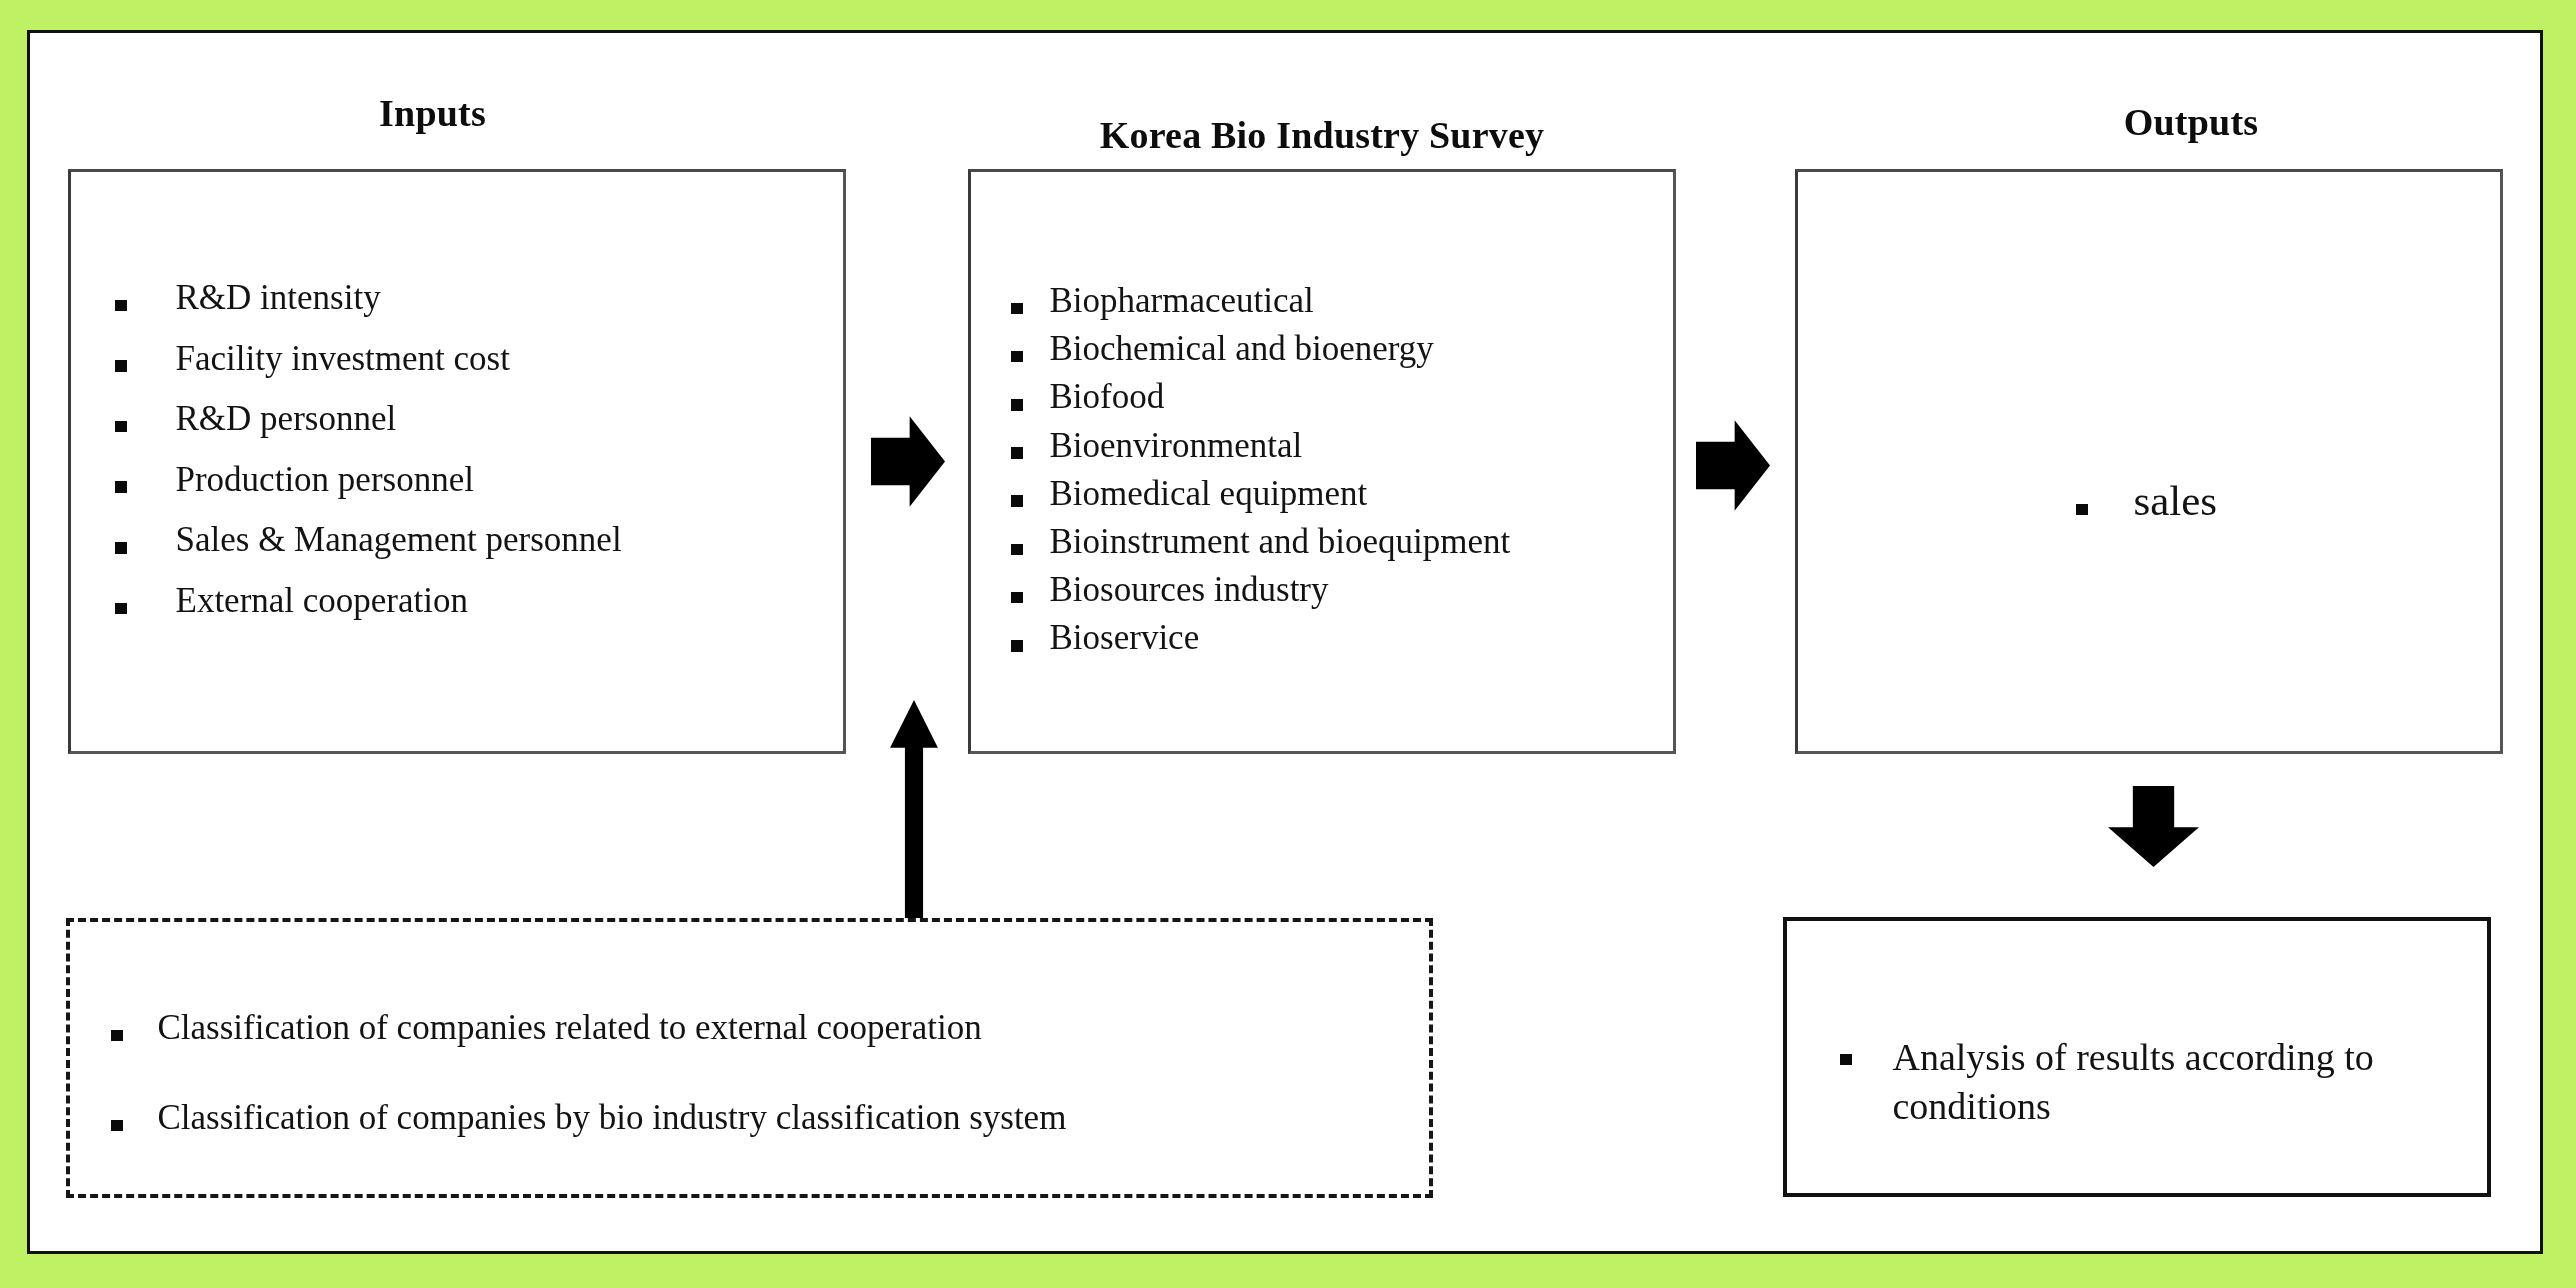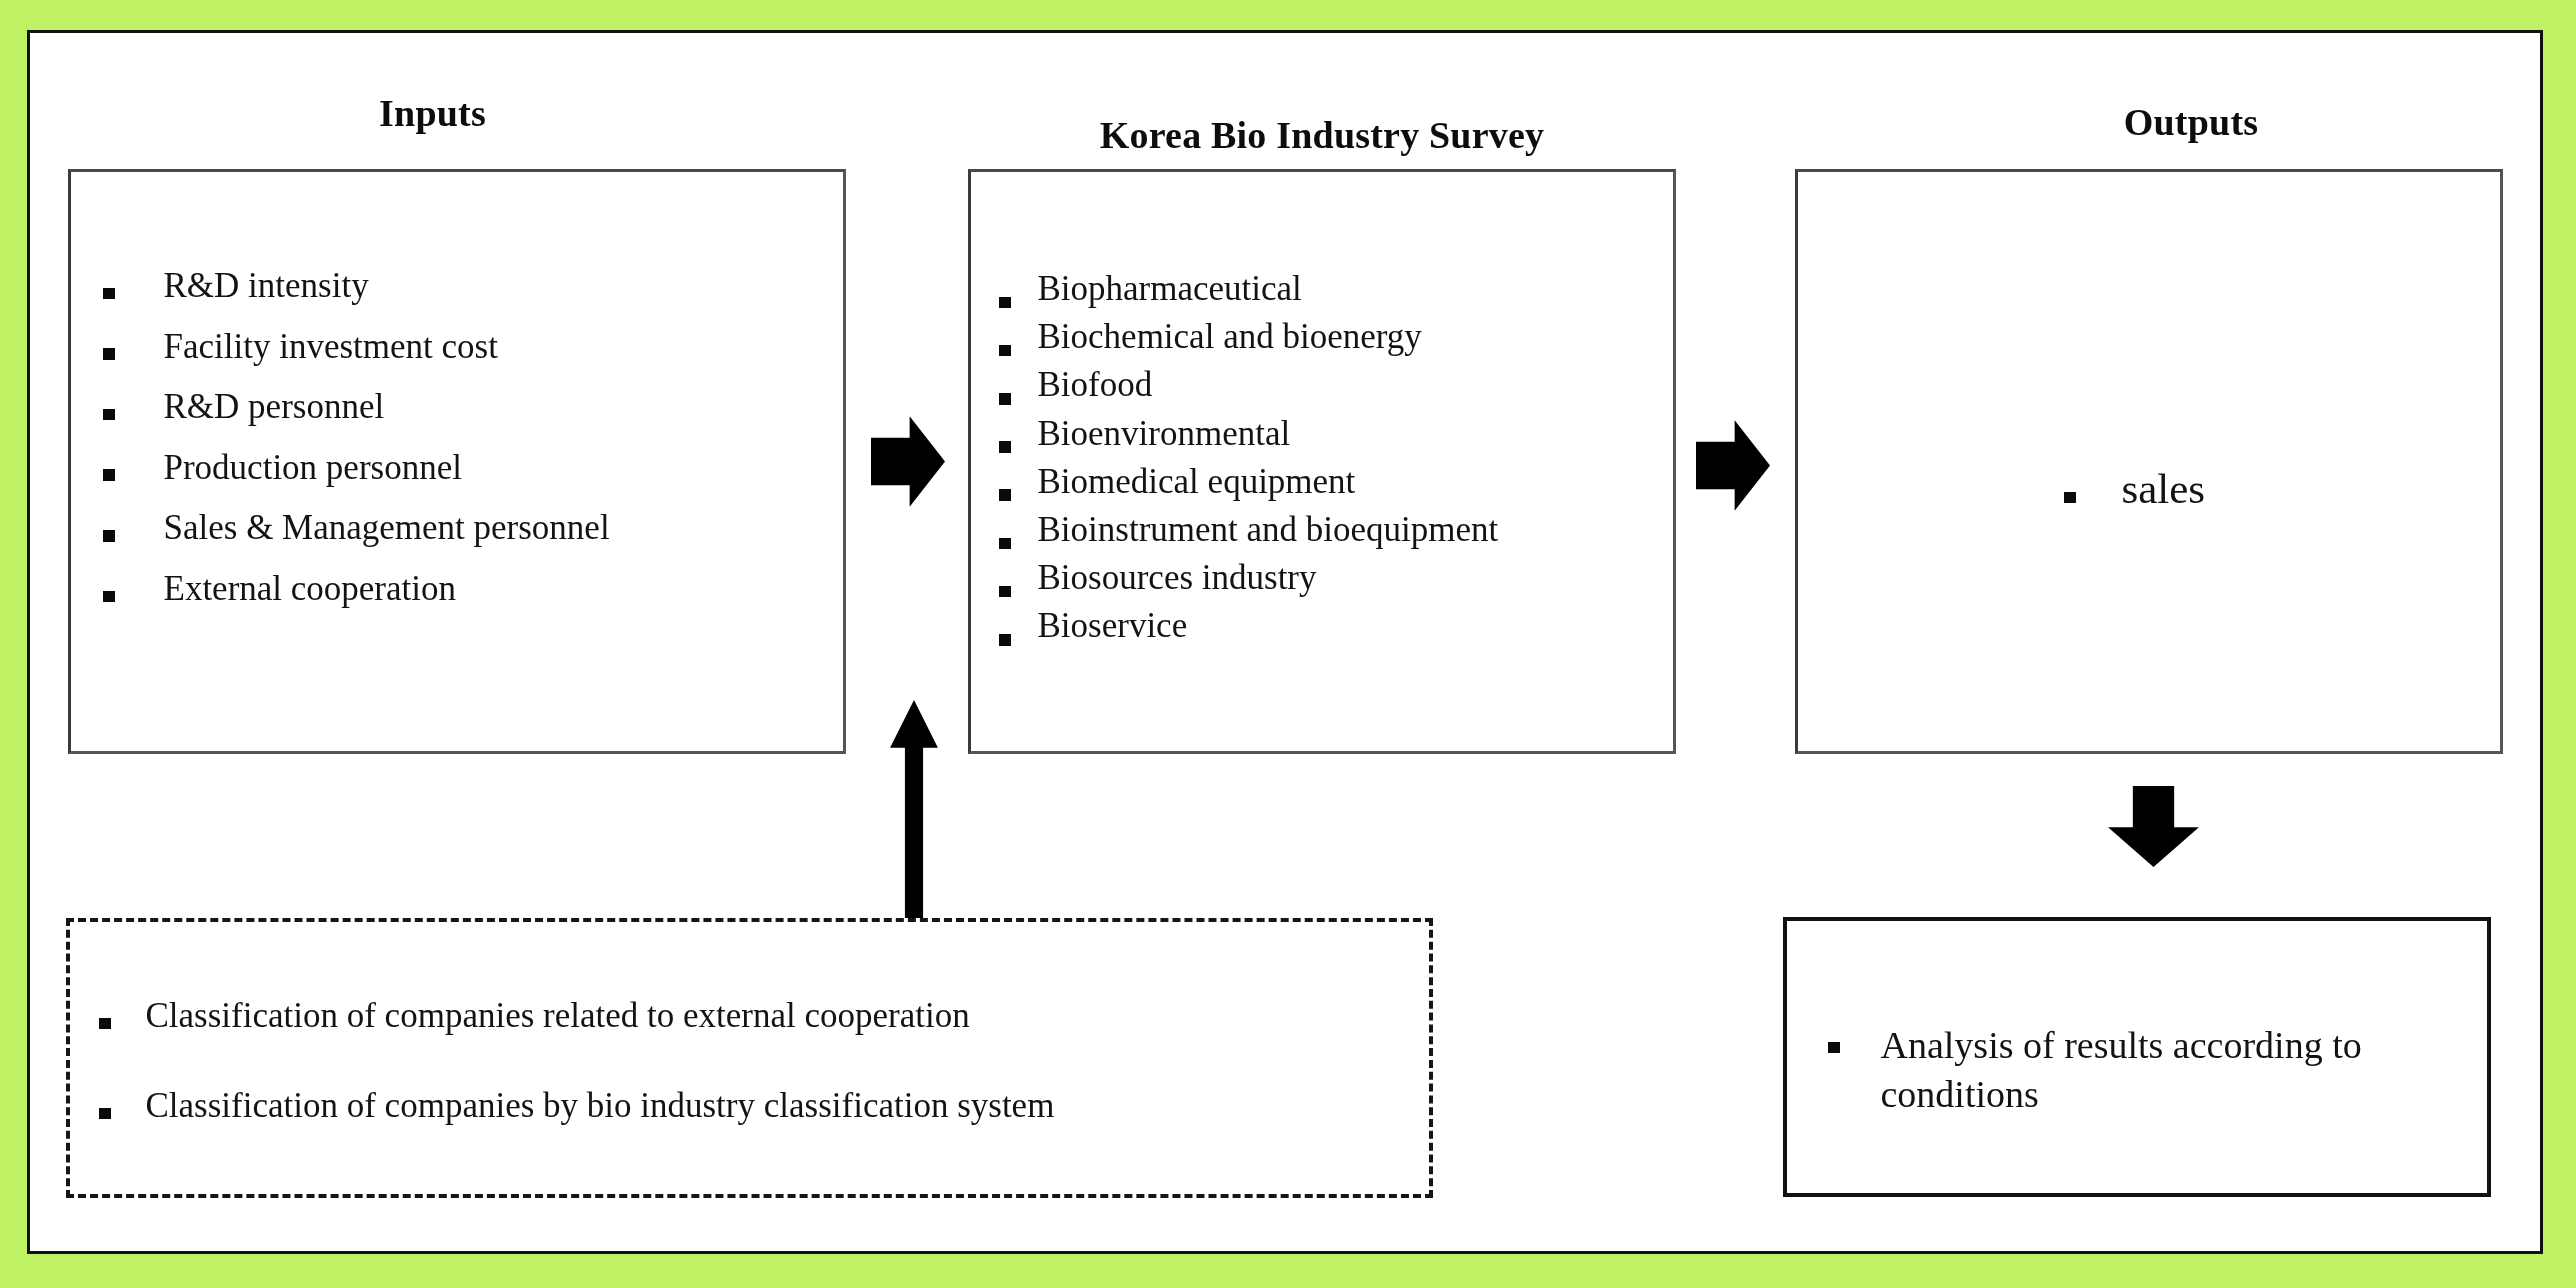"R&D intensity" .bullet-list { margin: 4px -> 16px }
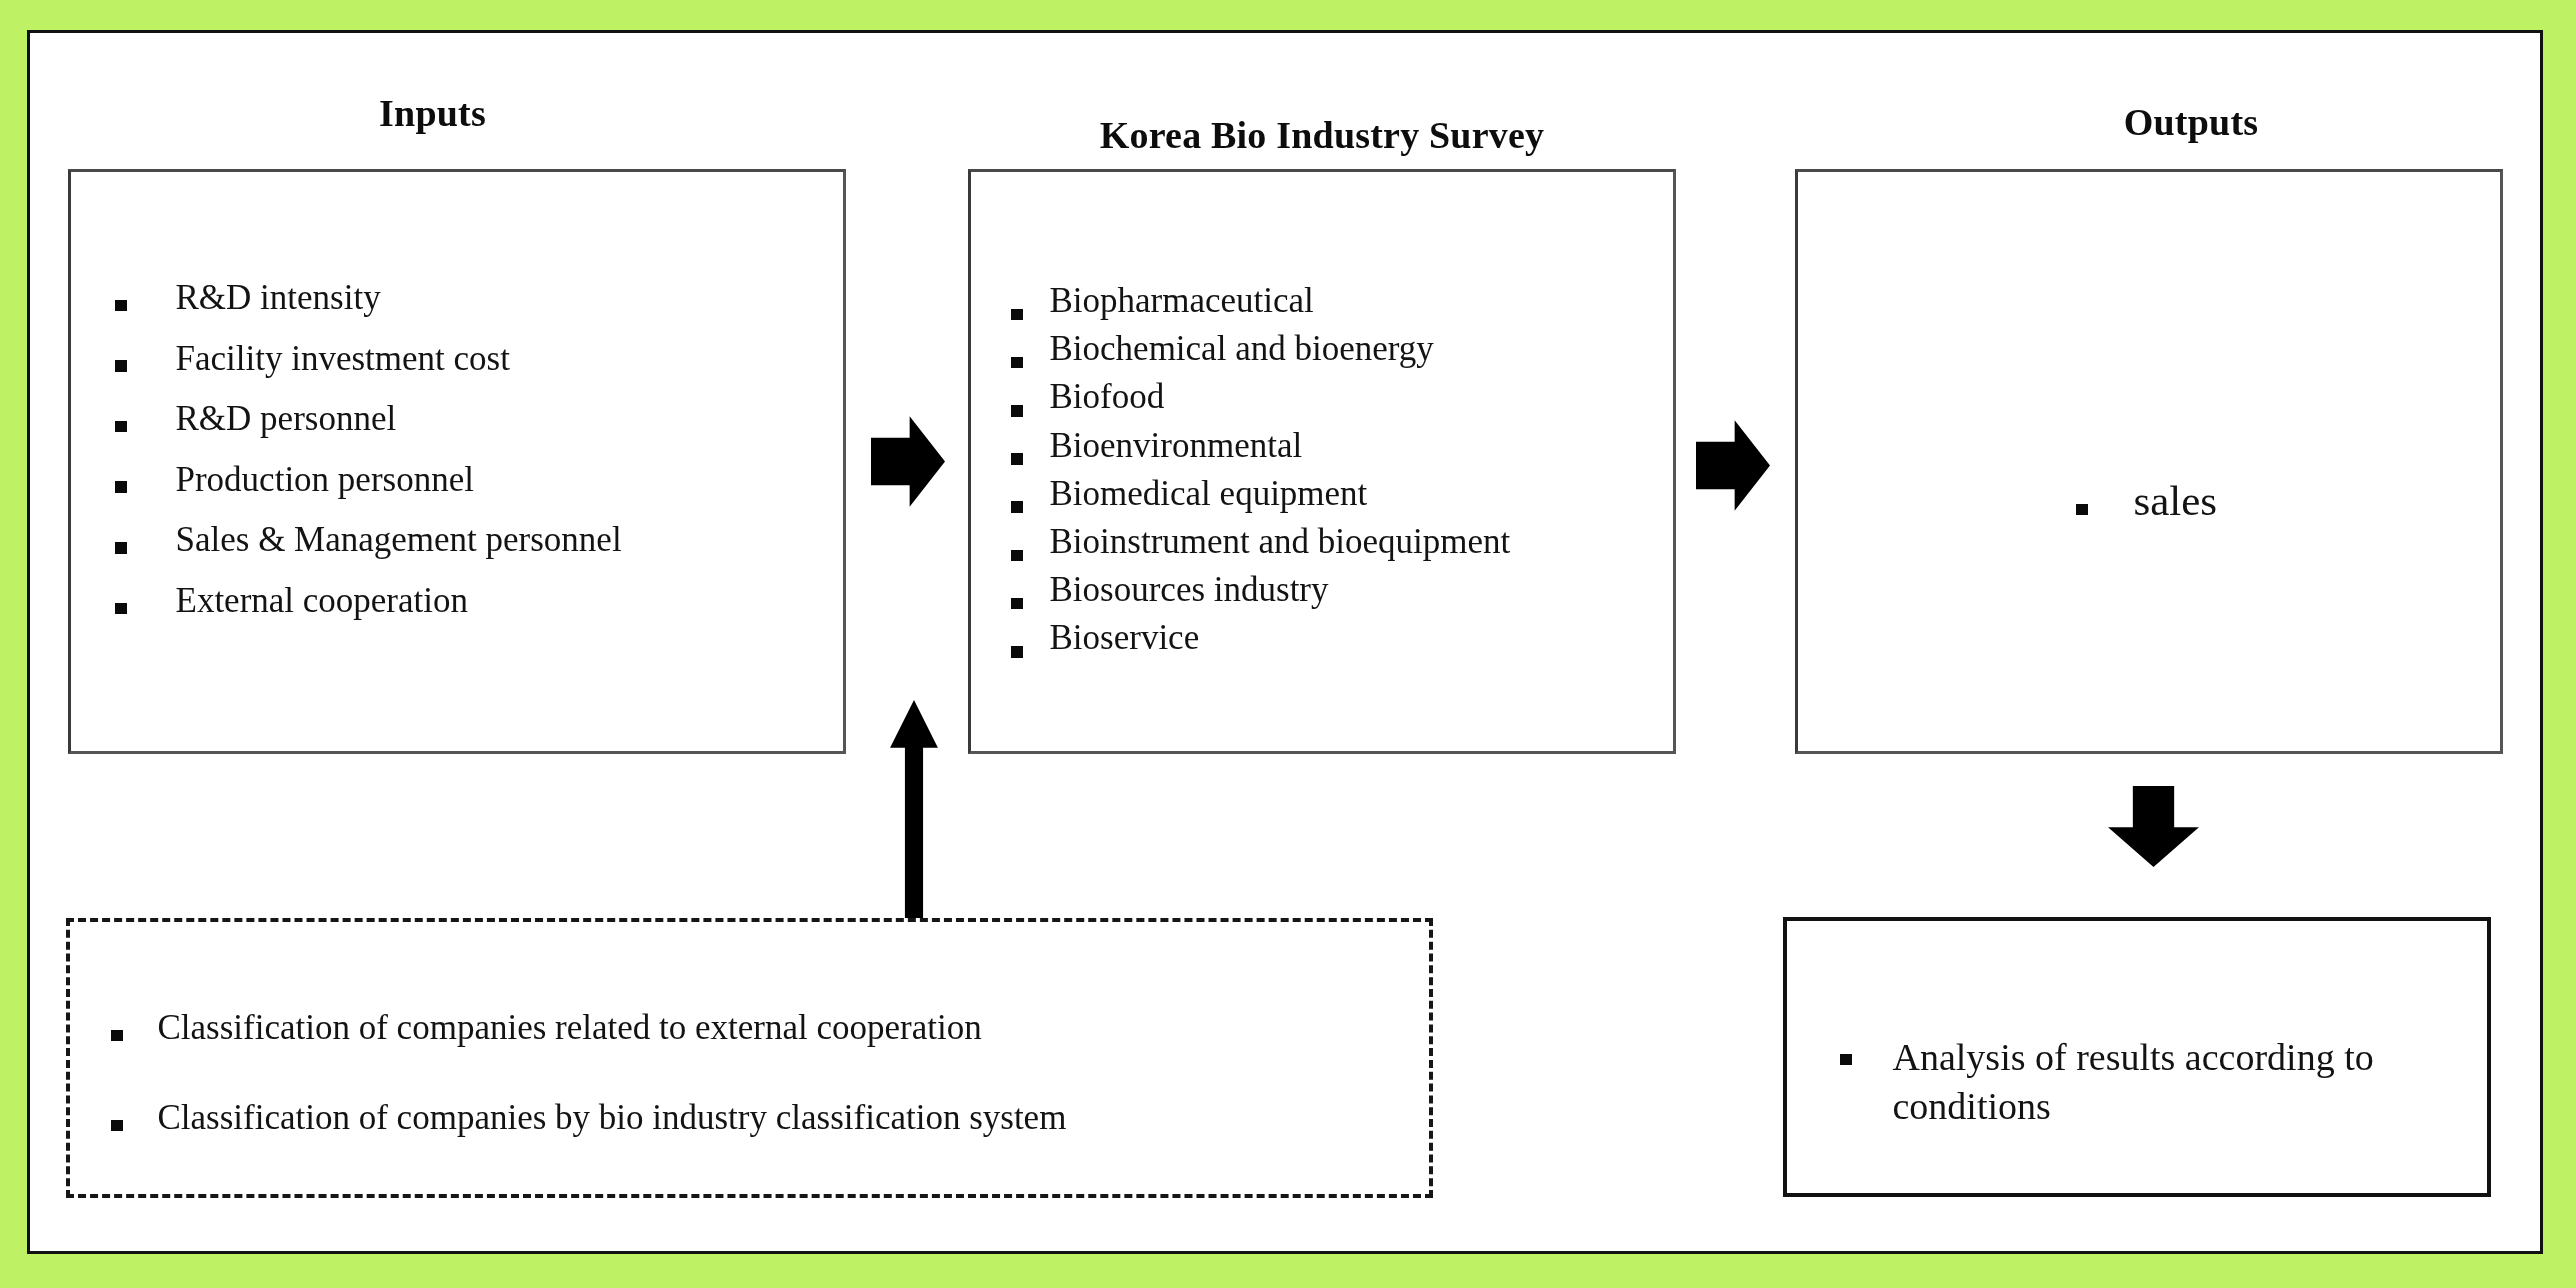"Biopharmaceutical" .list-survey .bullet-row { align-items: flex-end -> none }
